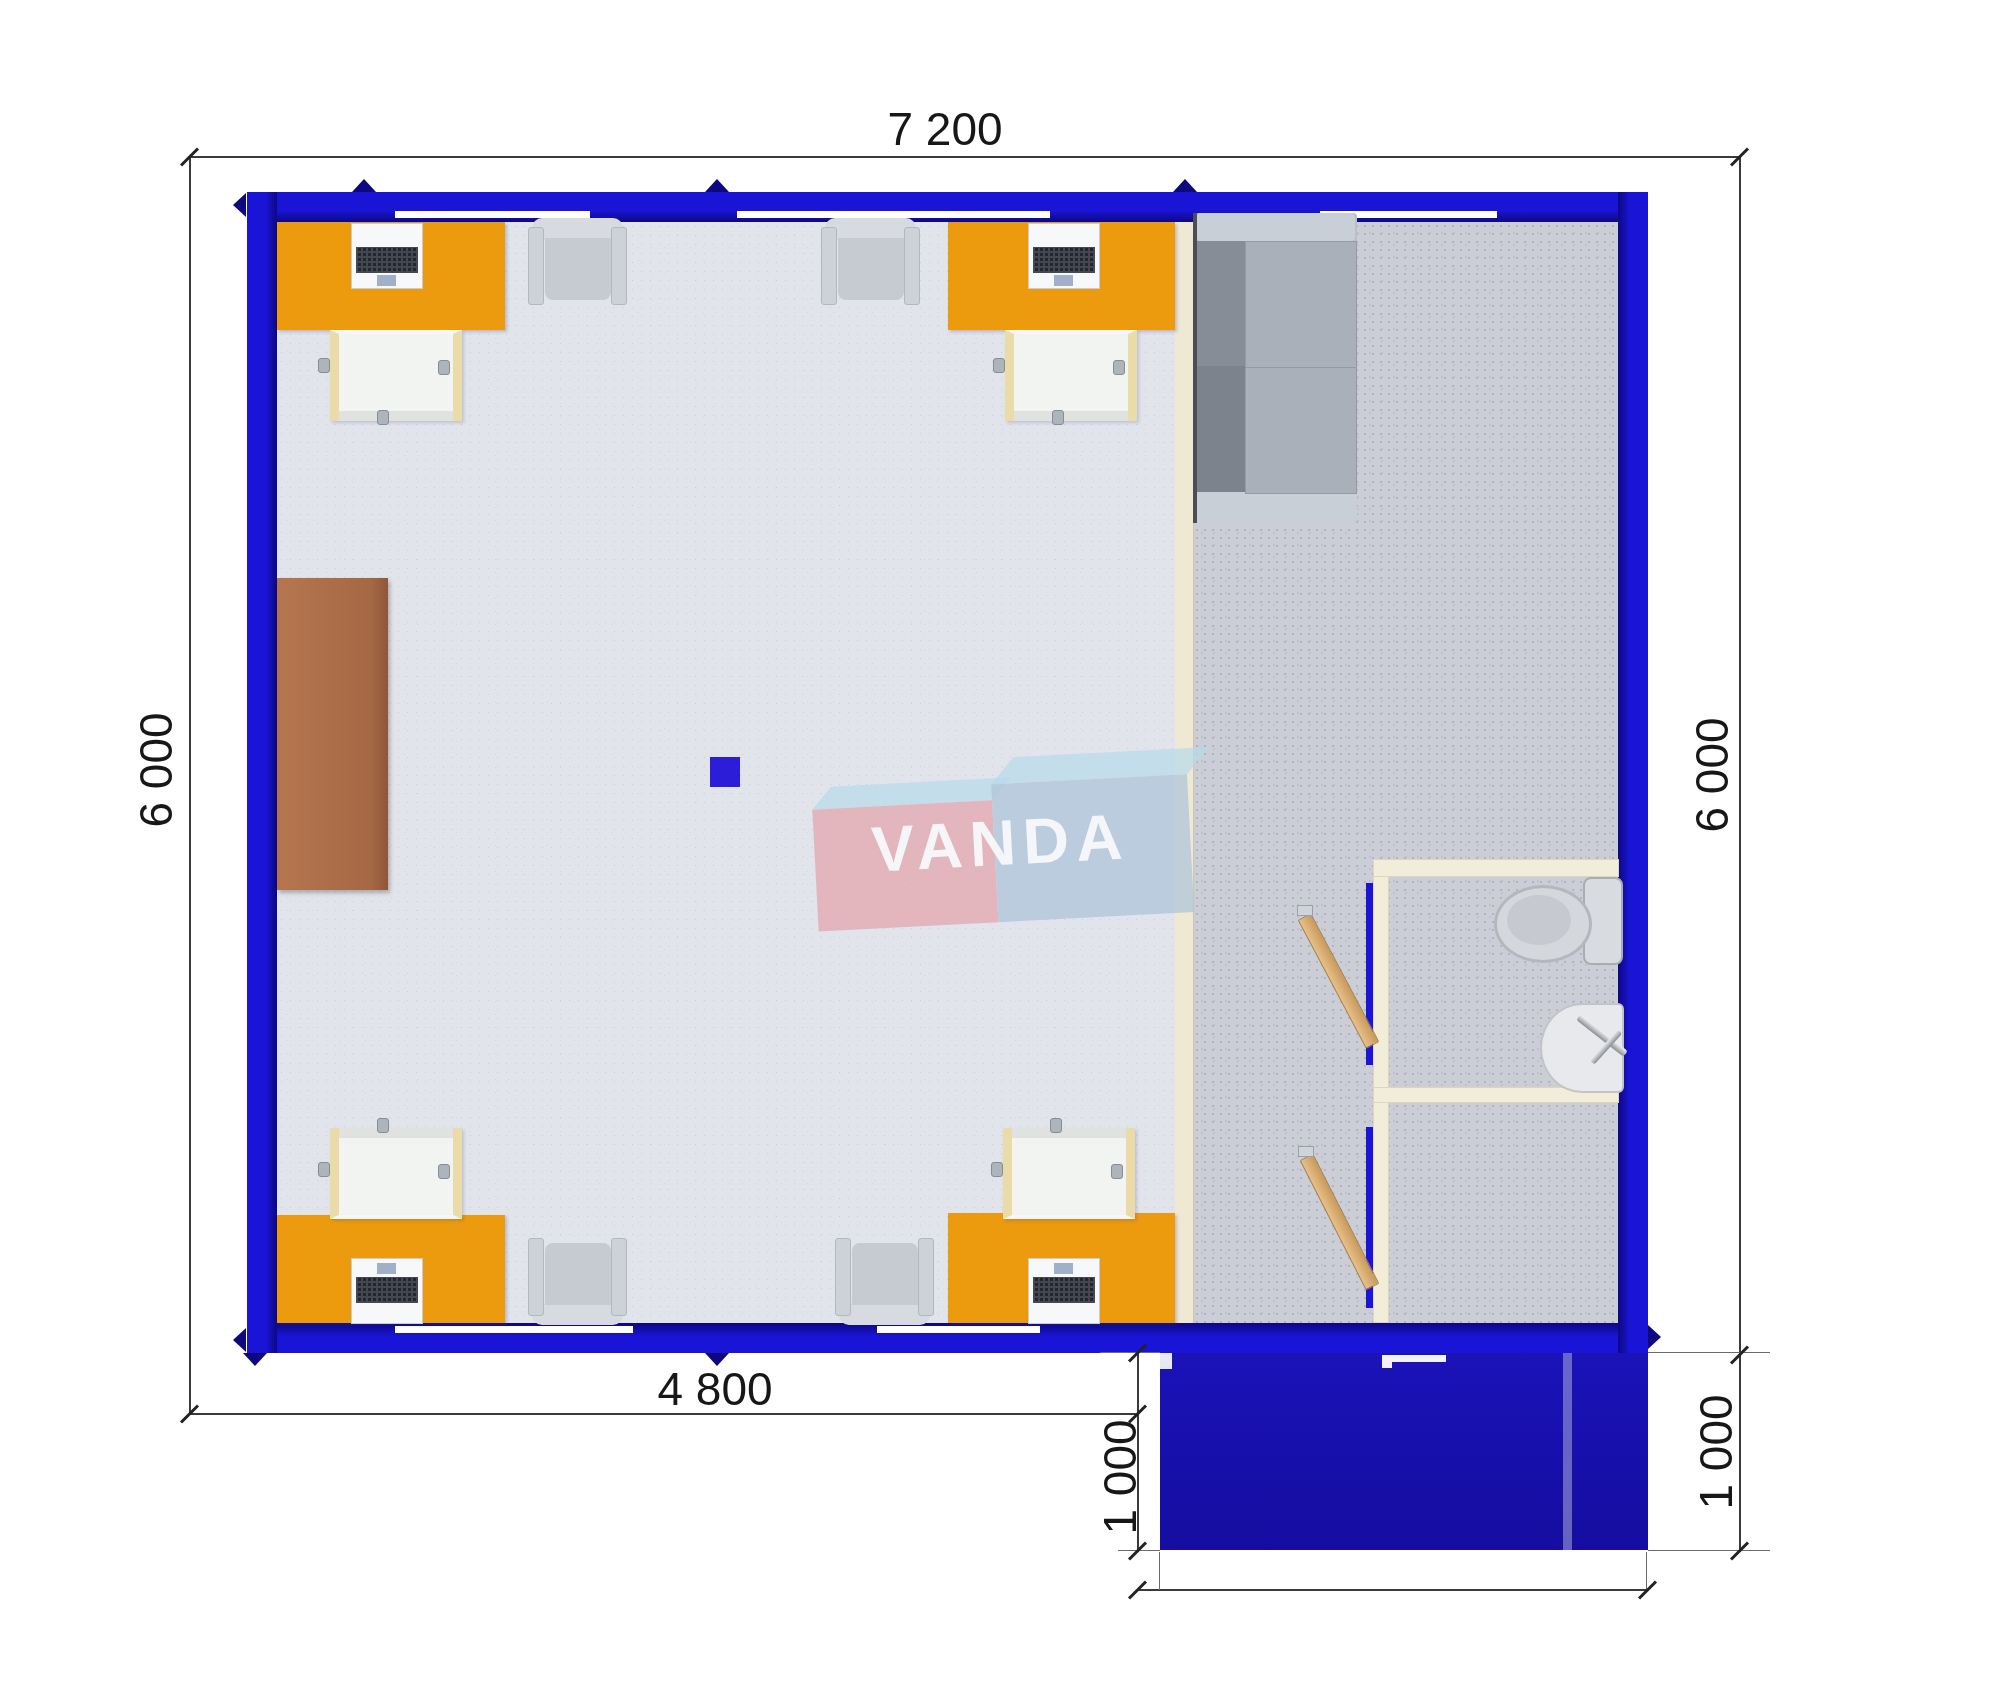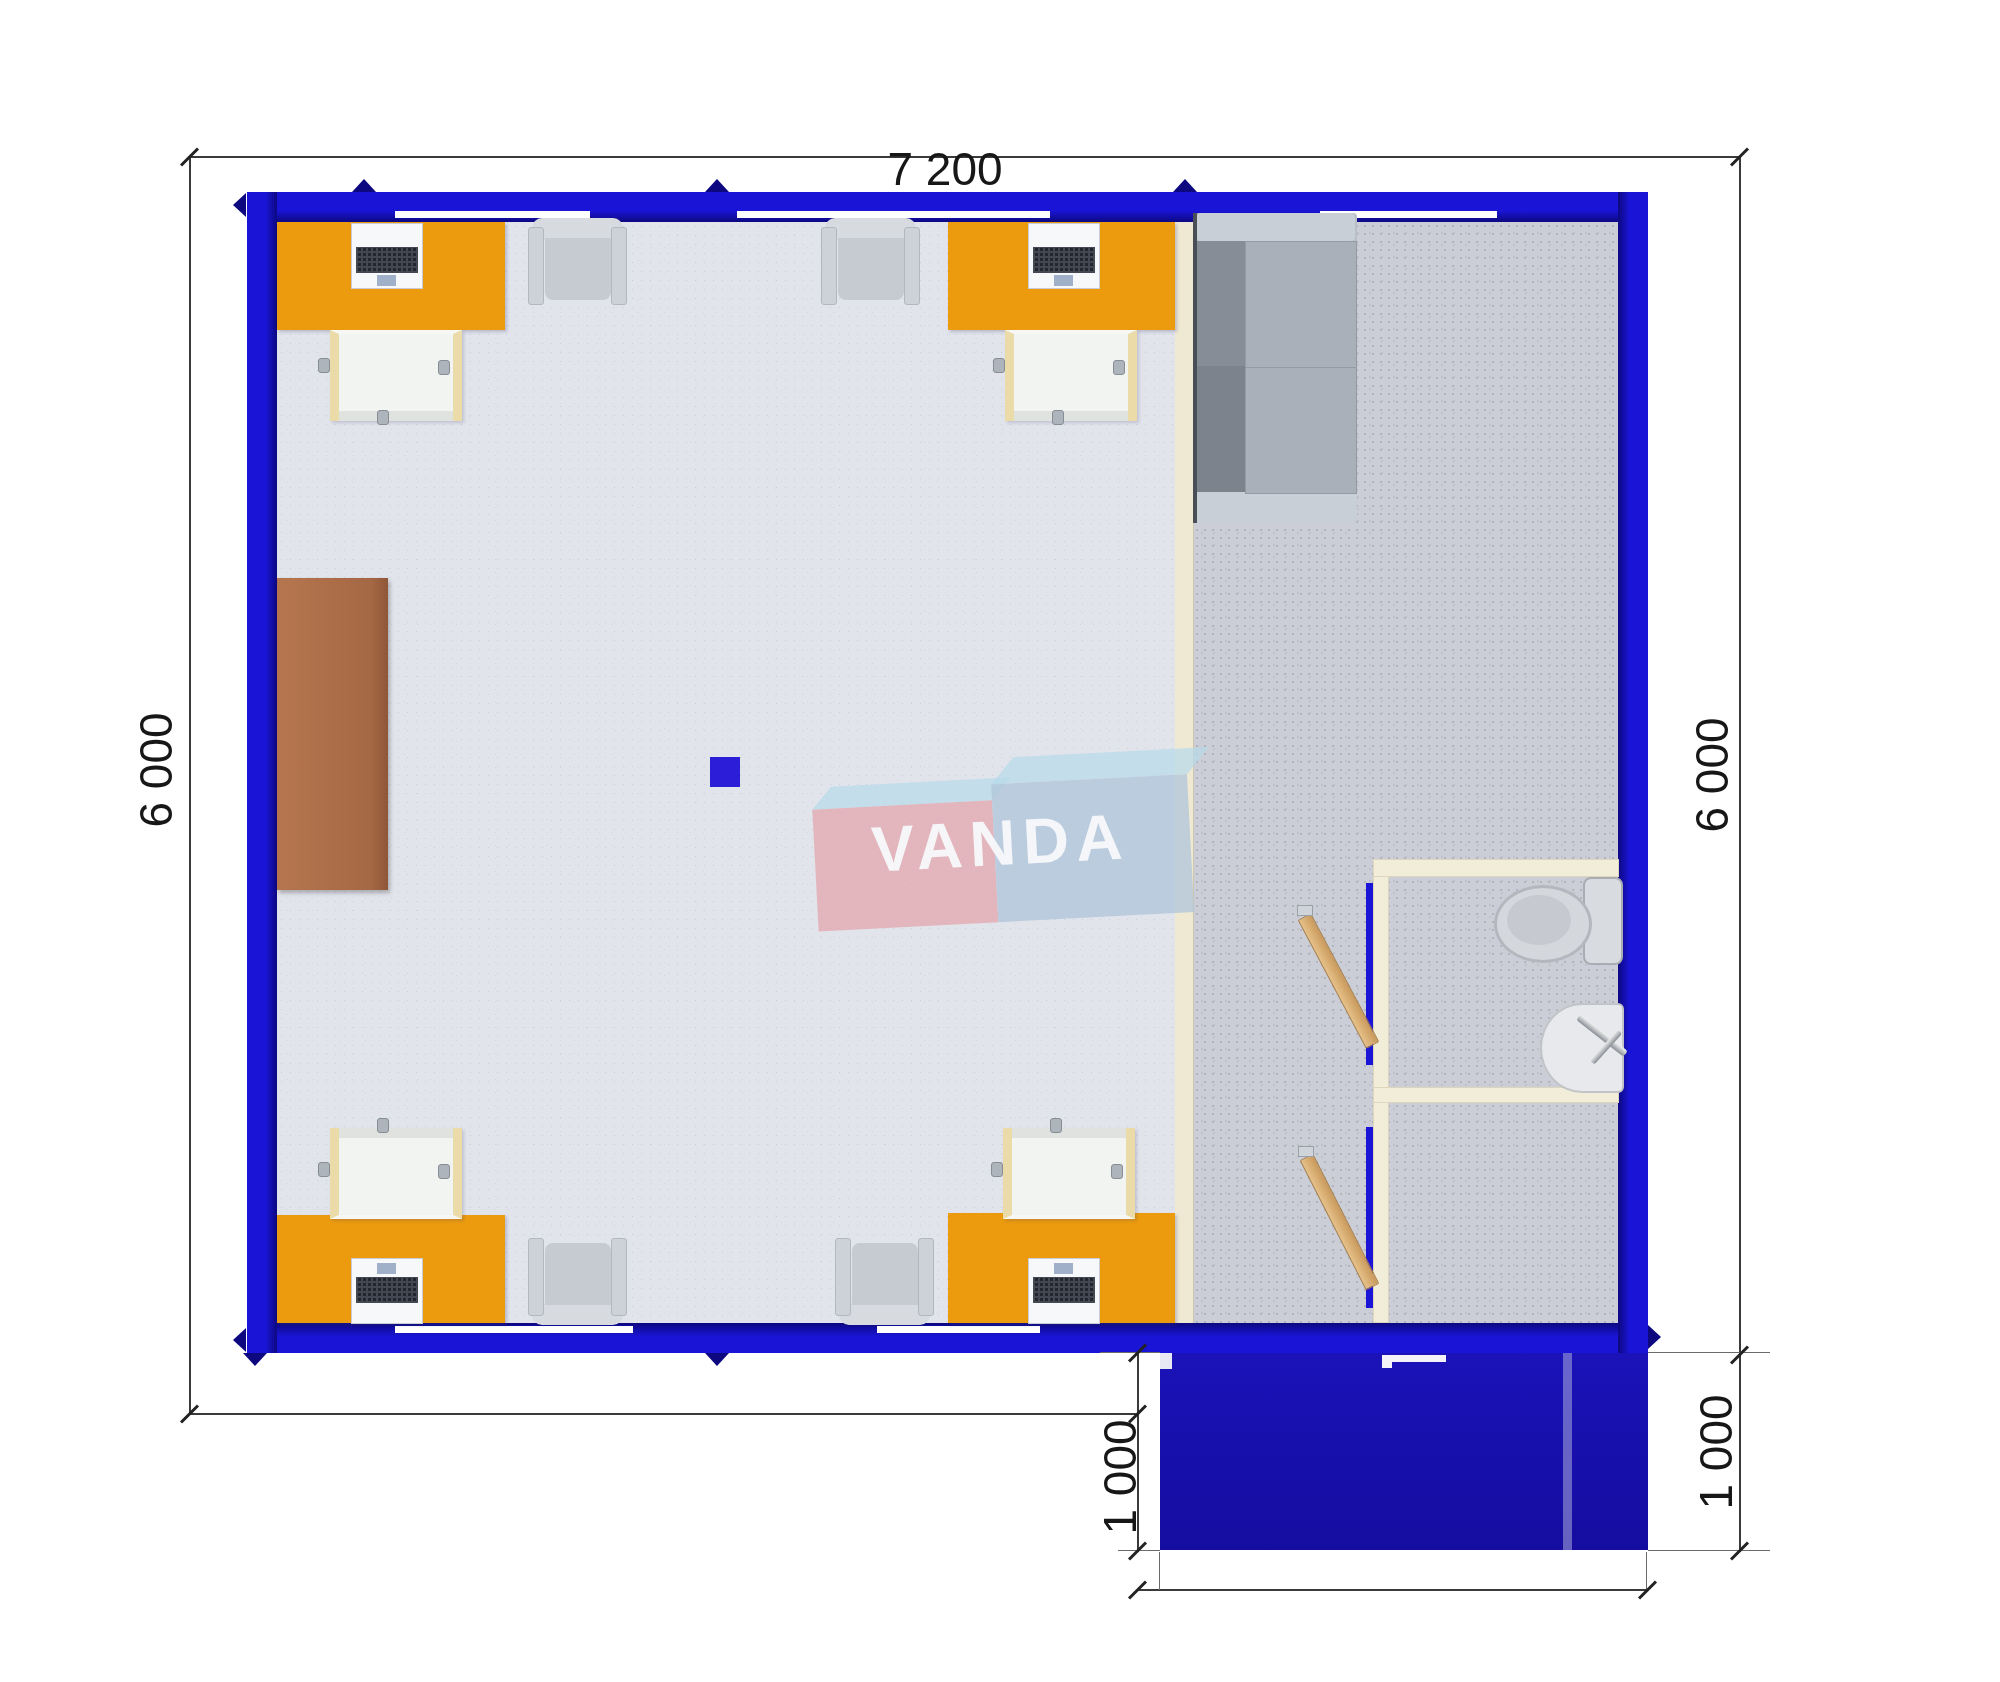"7 200" .dim-h { margin-top: 40px -> none }
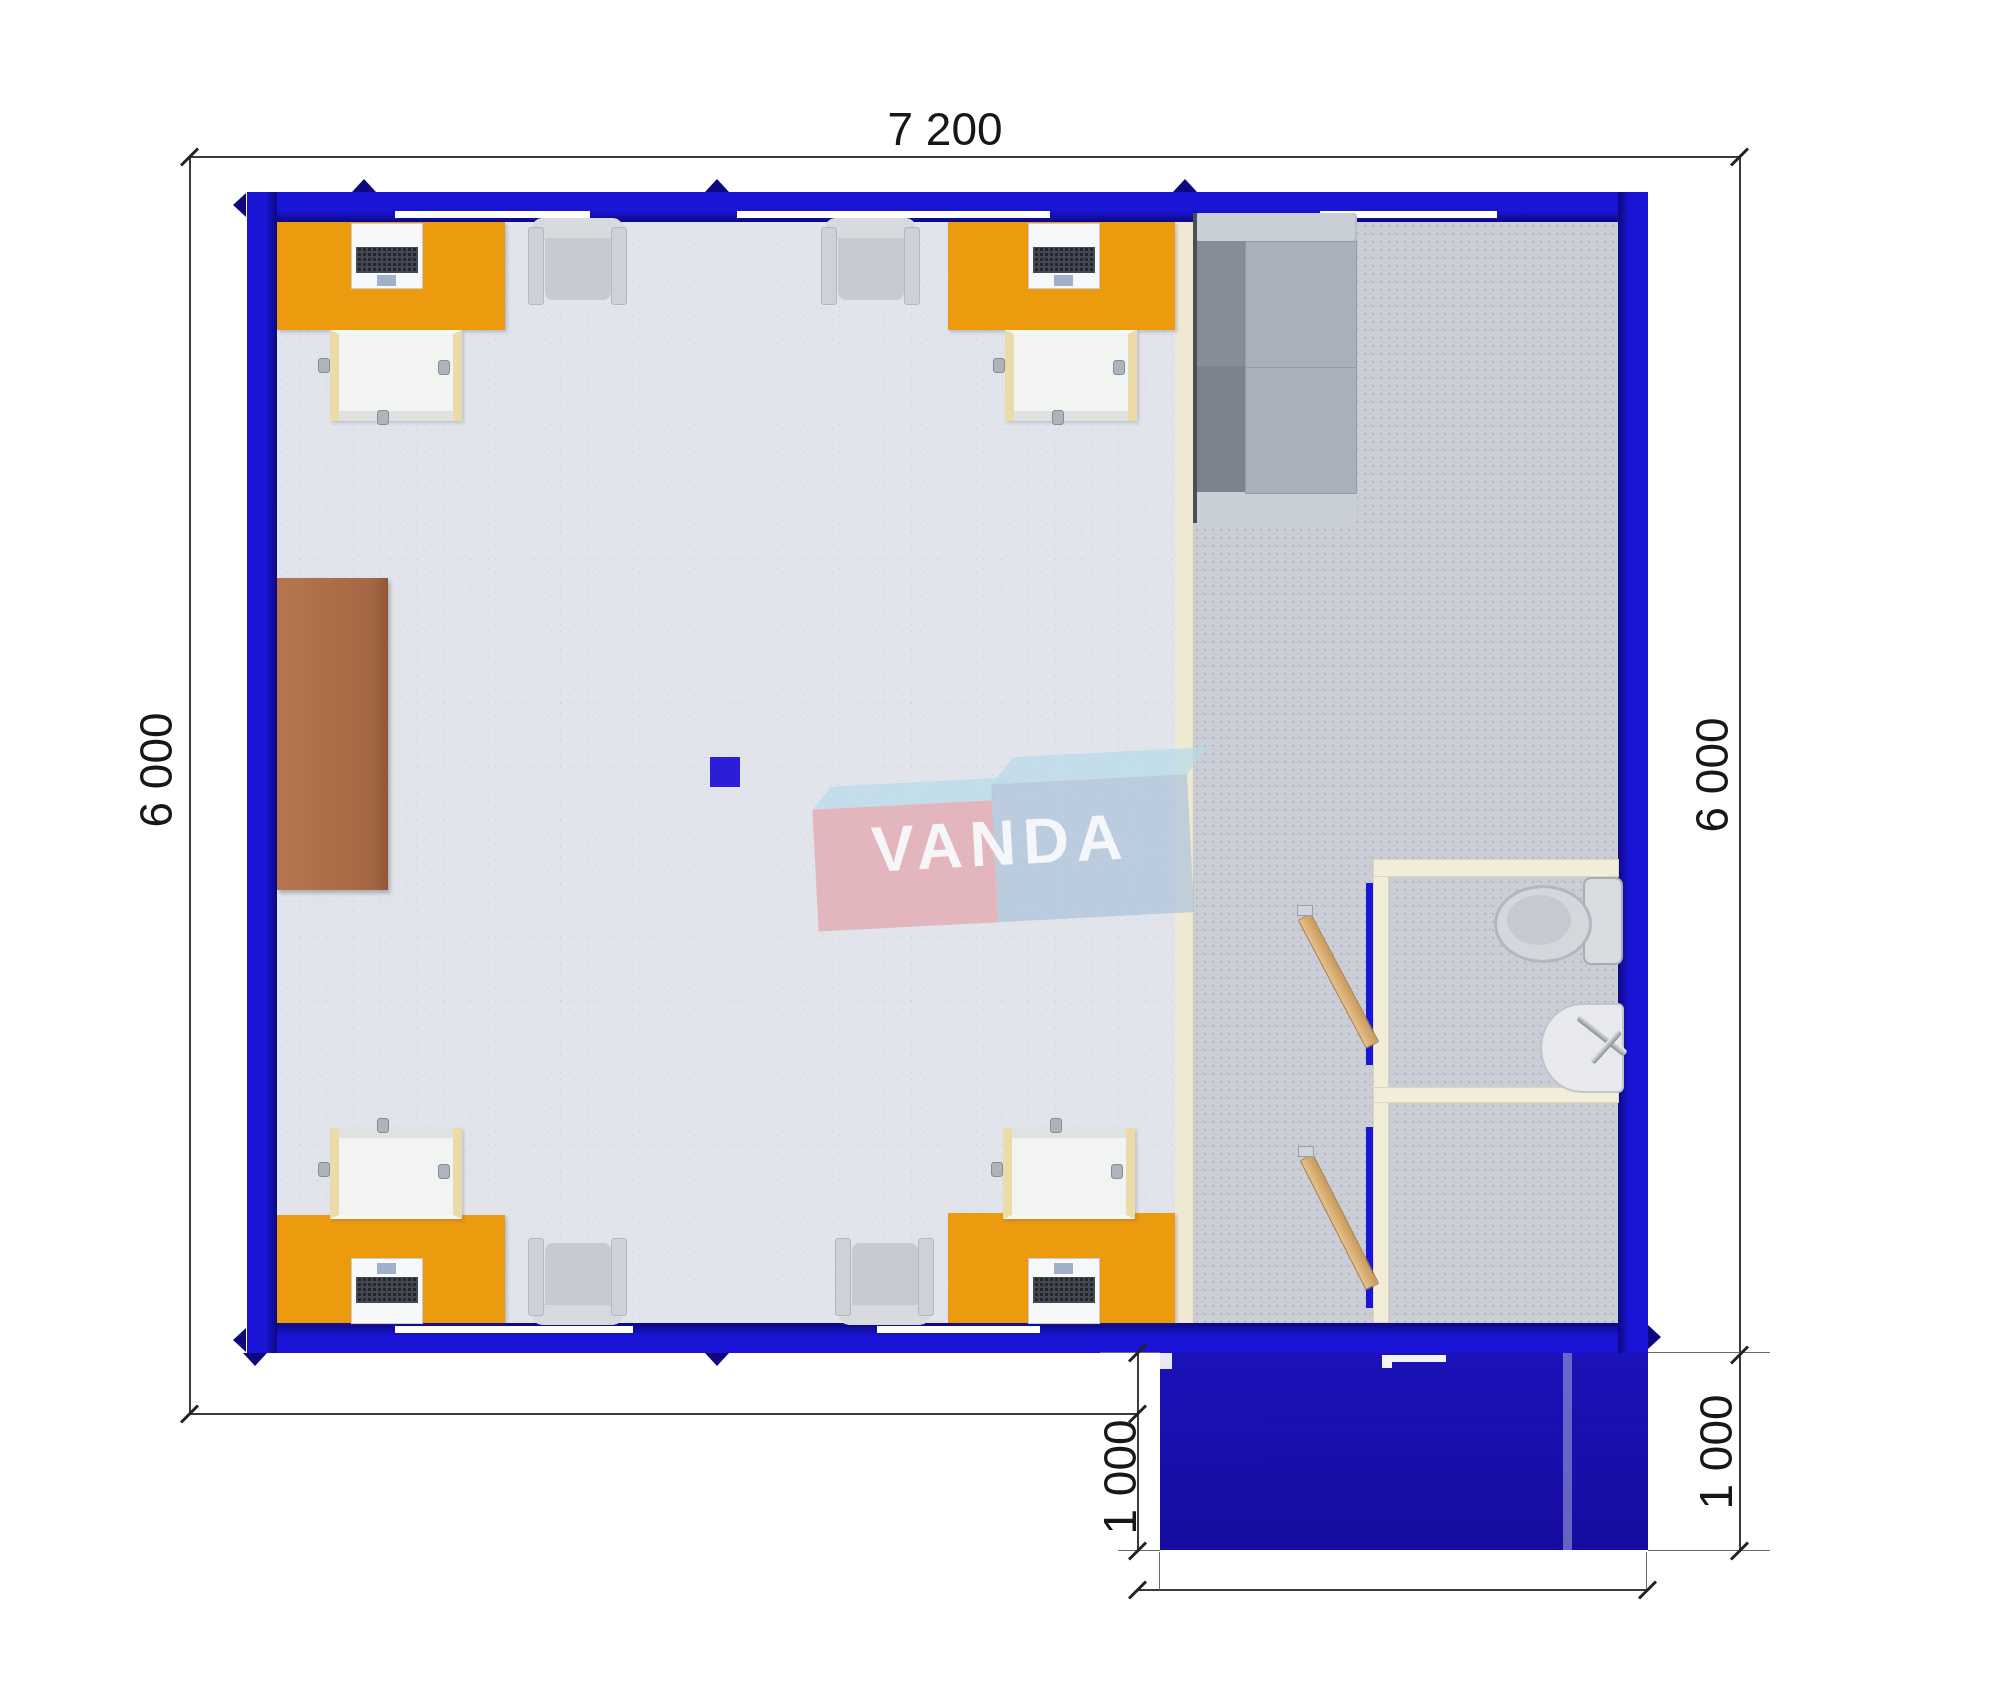"4 800" div.dim-h { html: none -> <div>4 800</div> }
